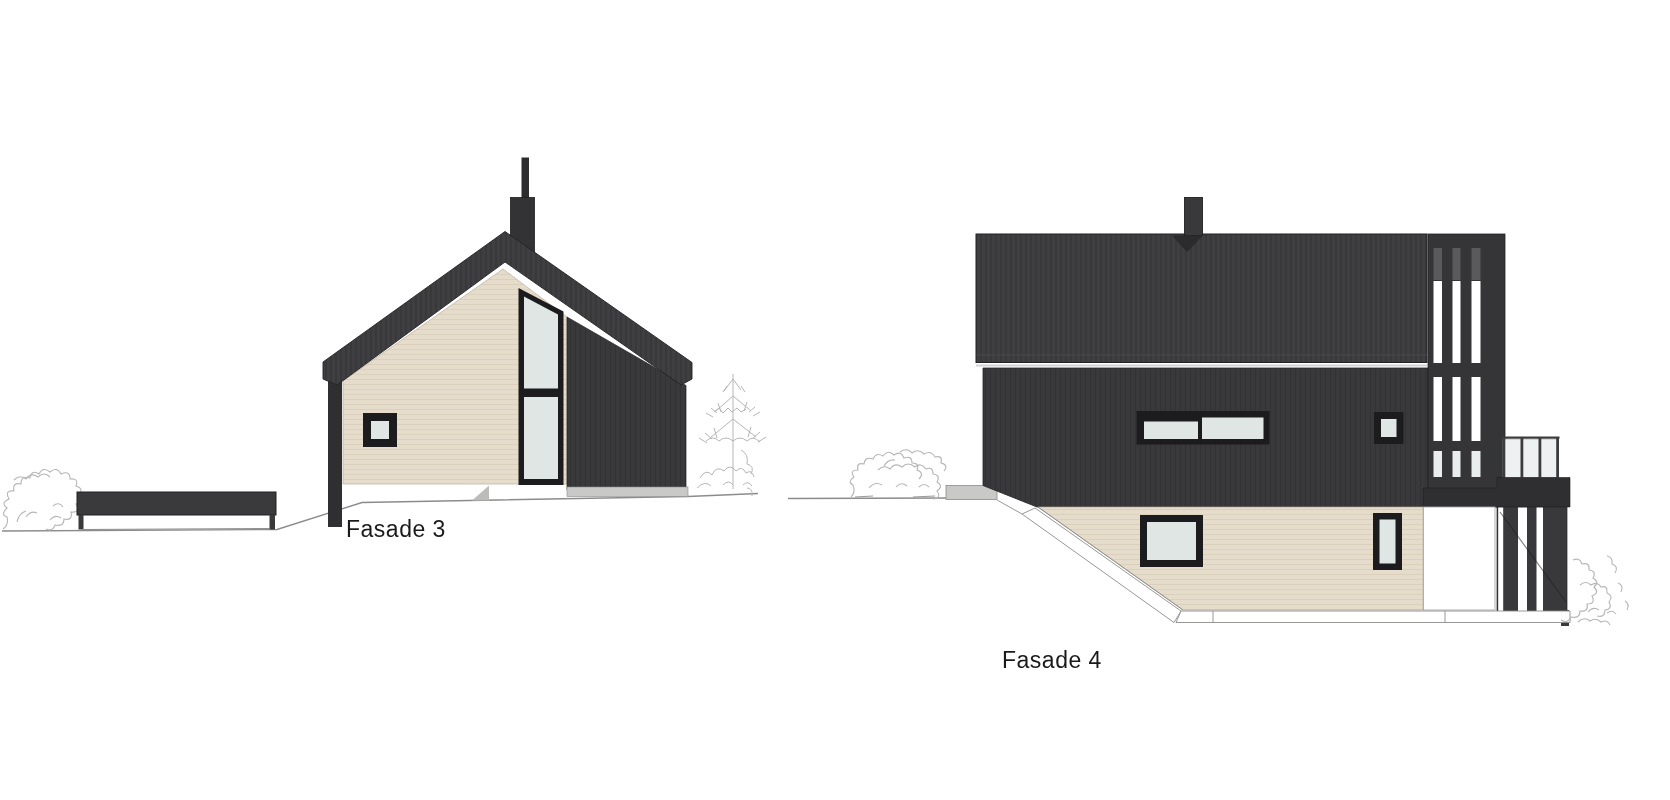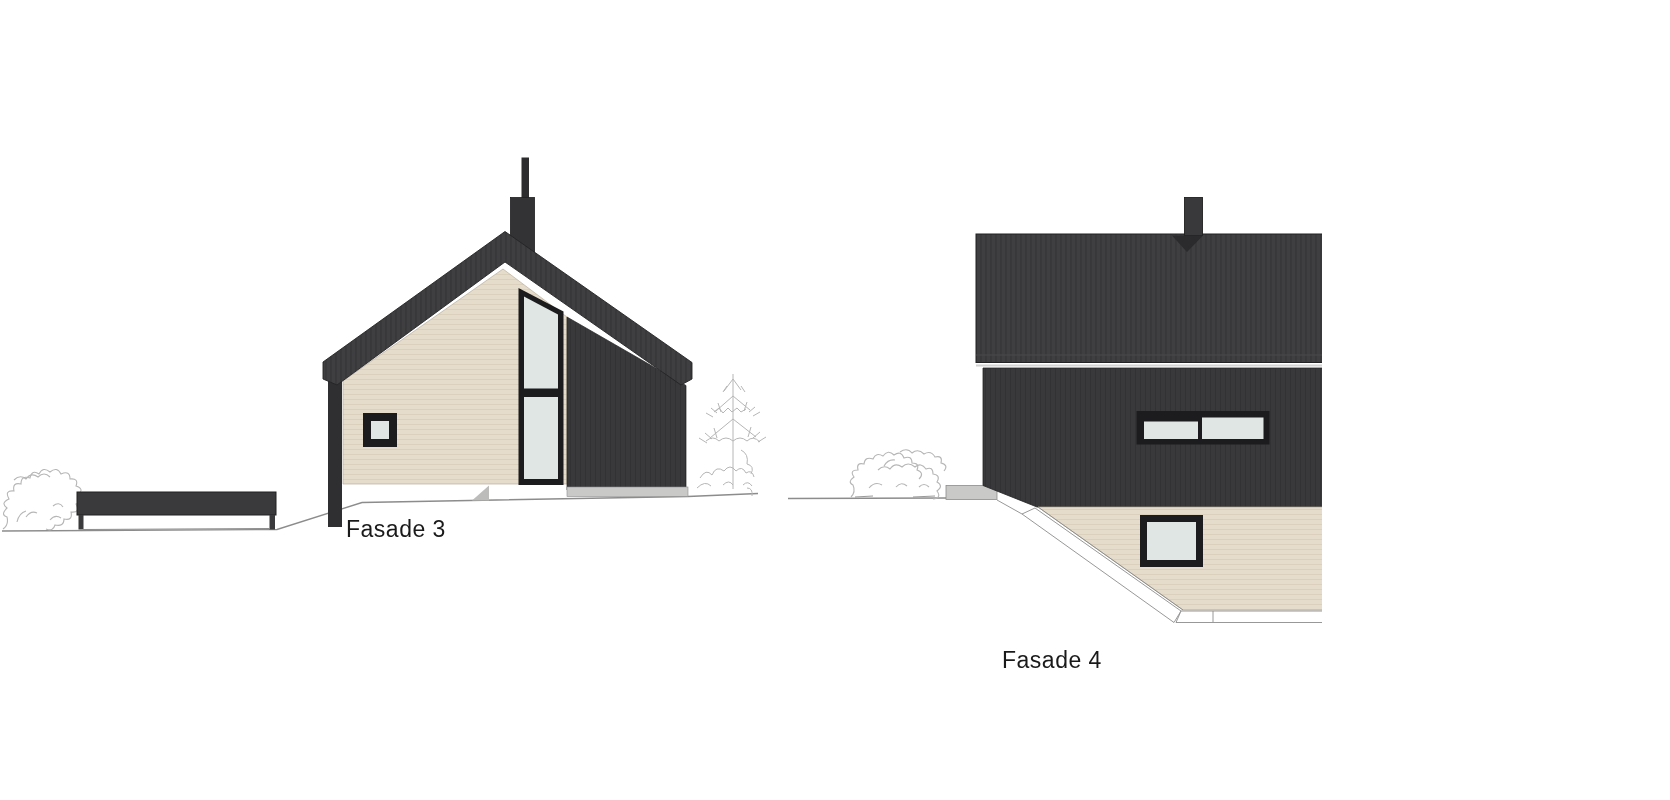"Fasade 3" #canvas { width: 1322px -> 1670px }
